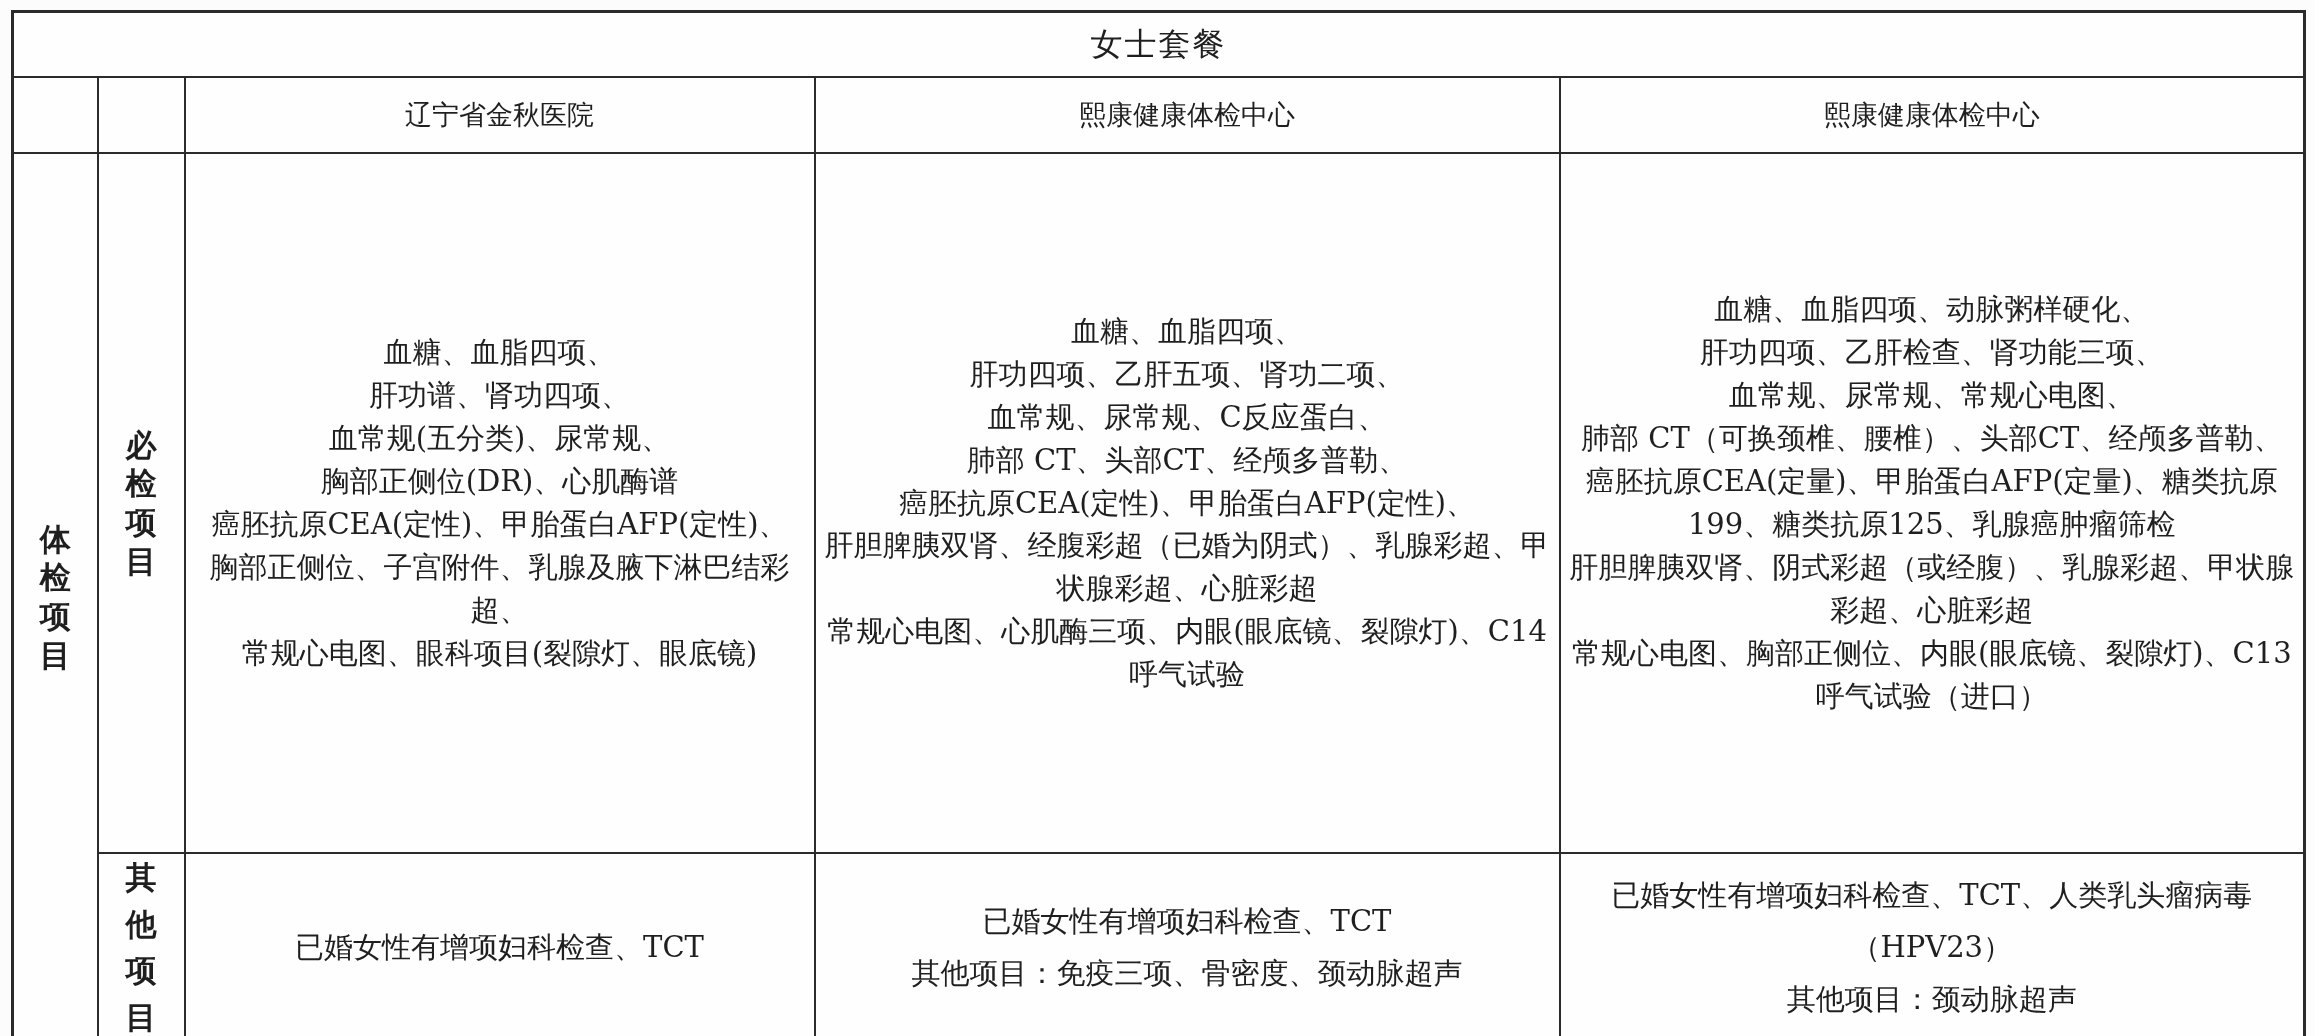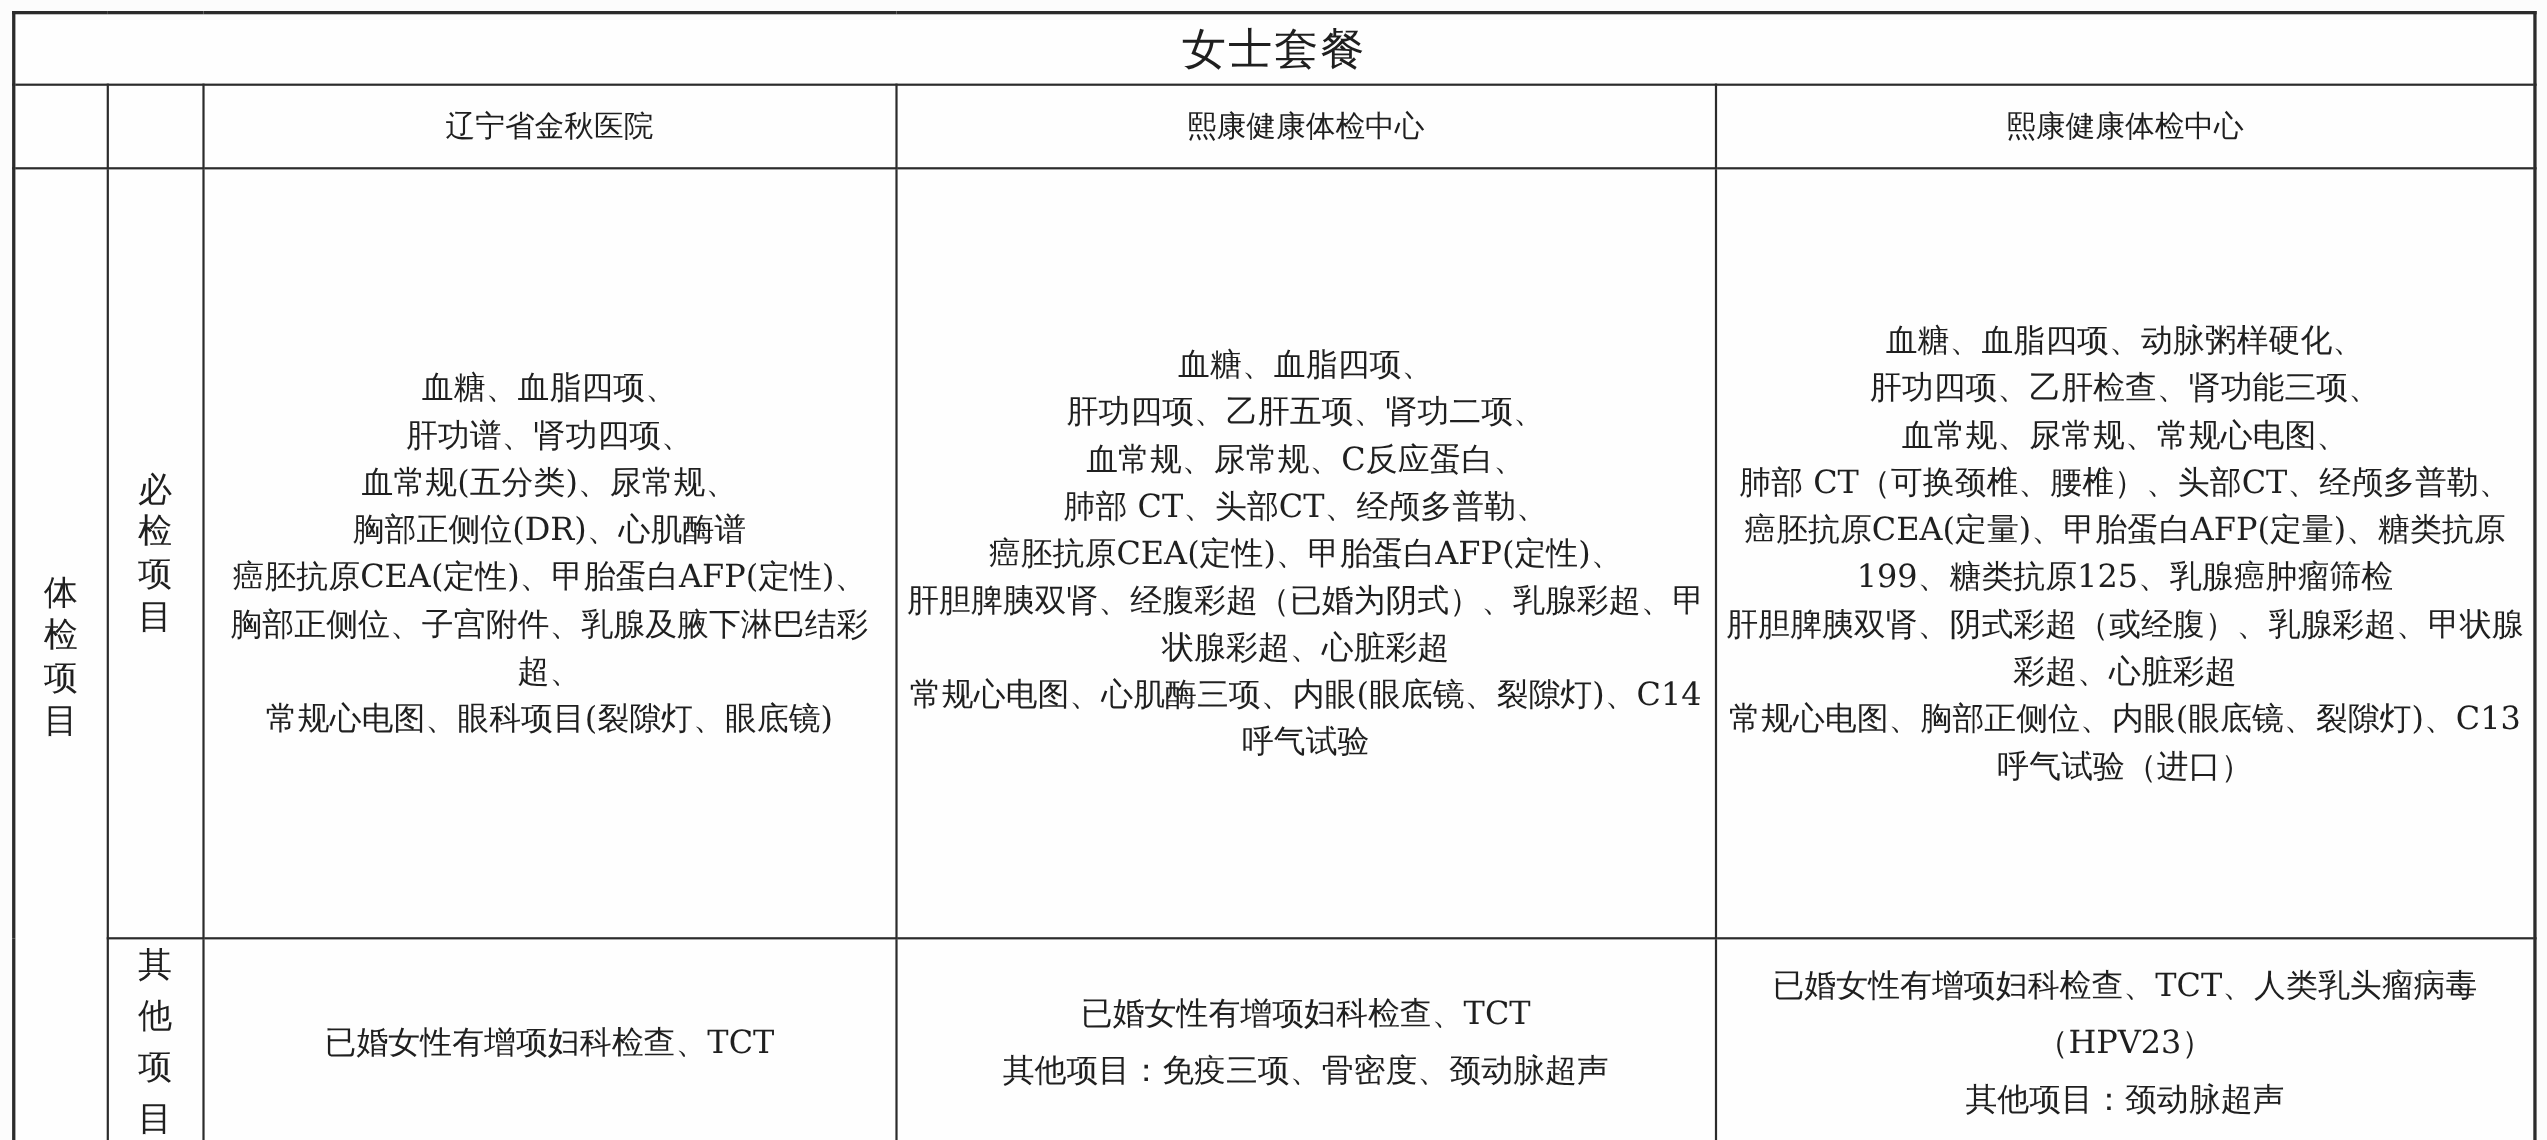"女士套餐" td.title-cell { font-size: 40px -> 32px }
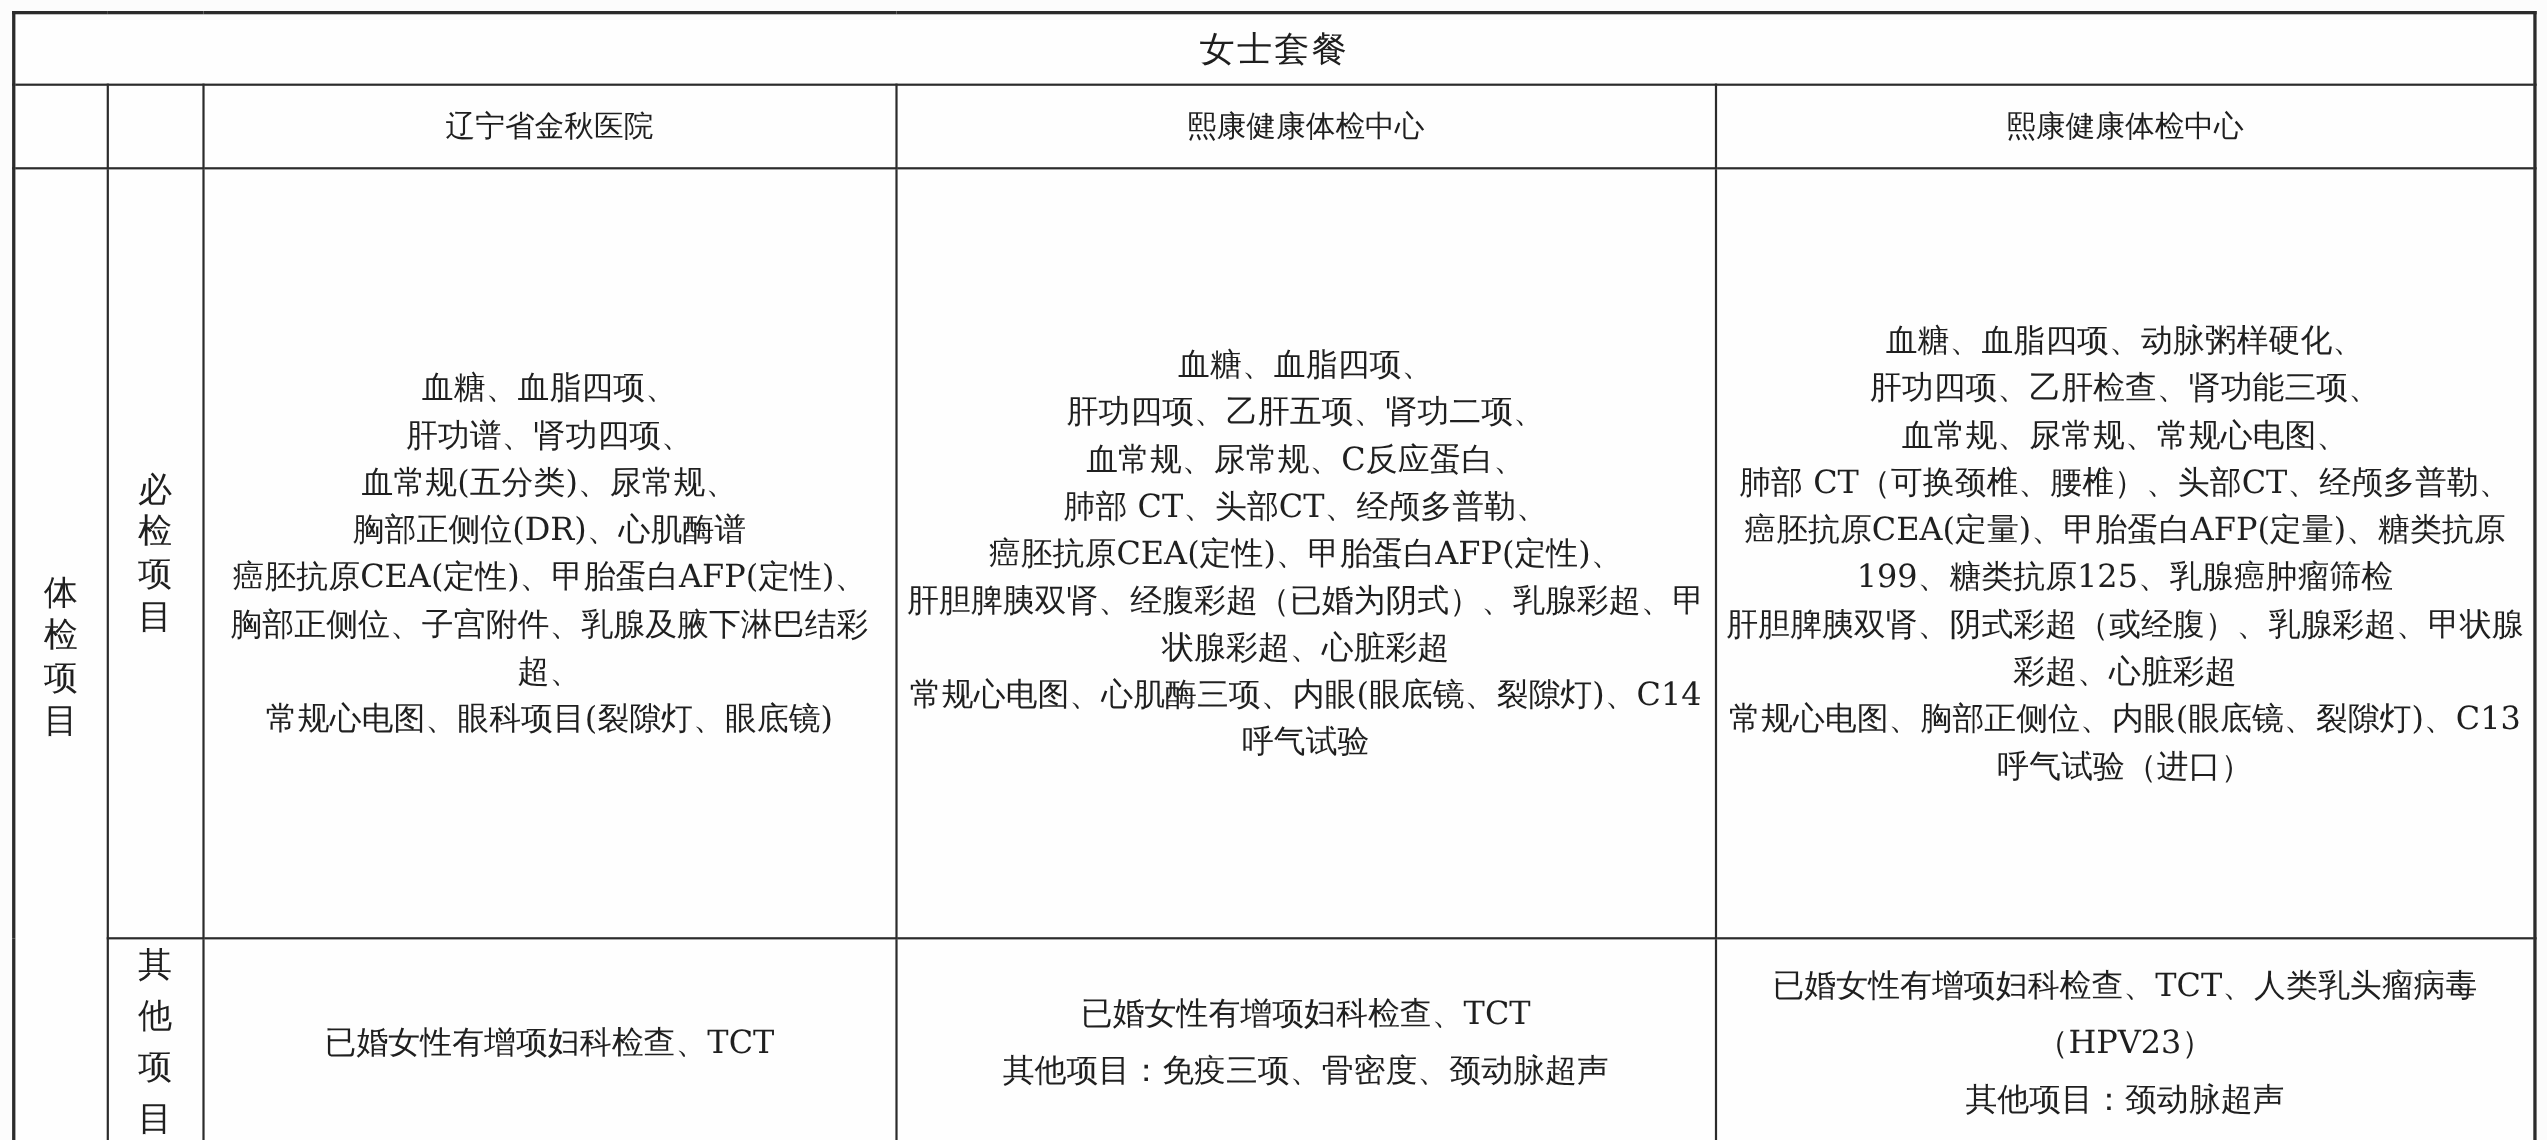"必检项目" .vlabel { font-weight: none -> bold }
